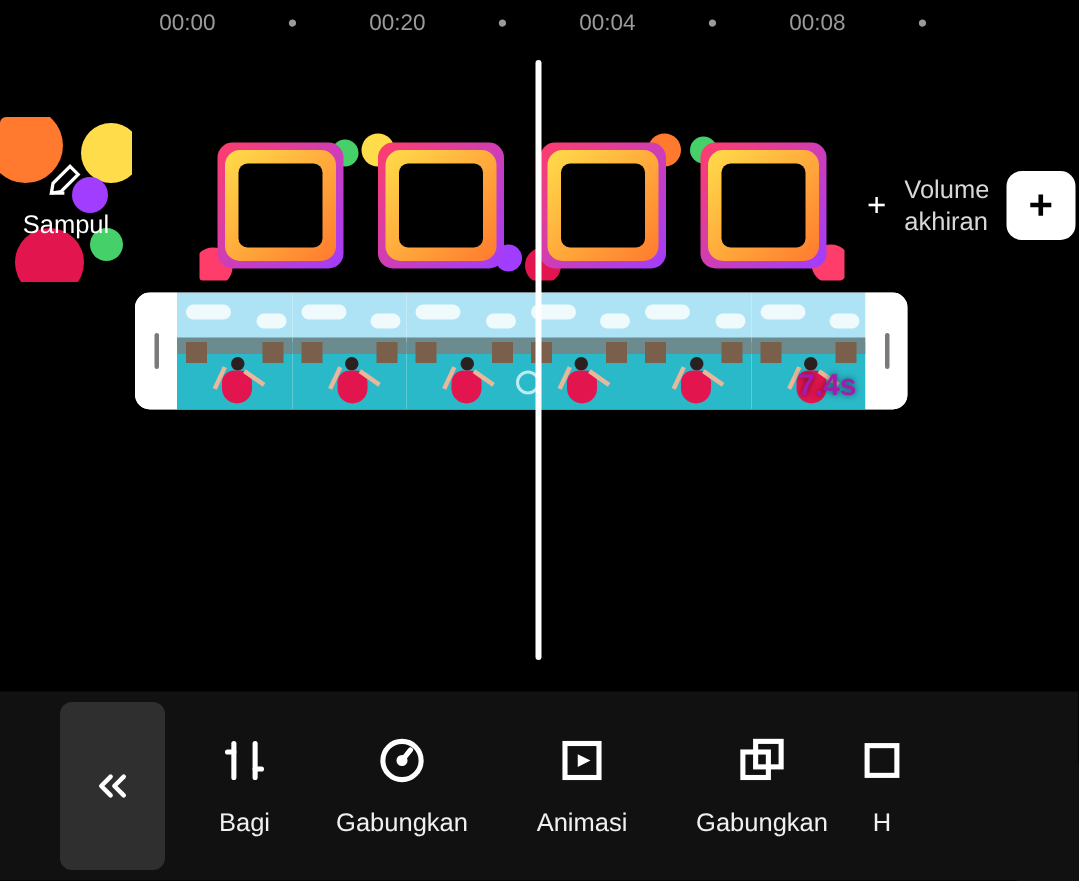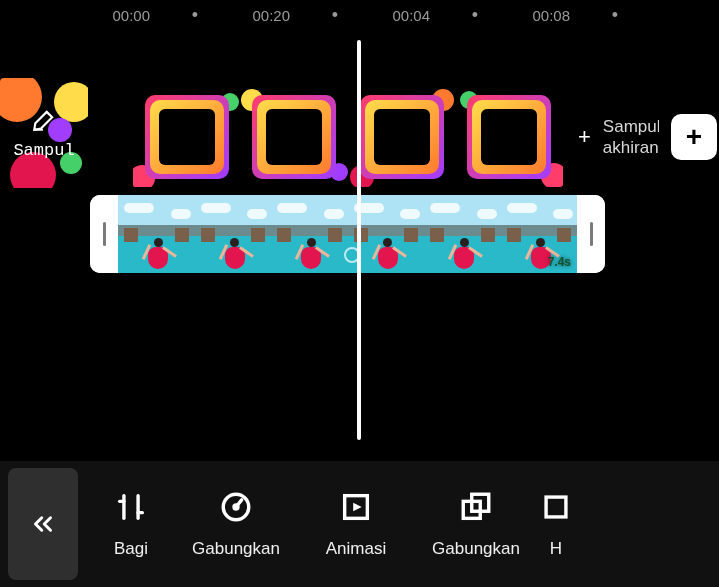"00:00" .ruler-label { text-align: right -> center }
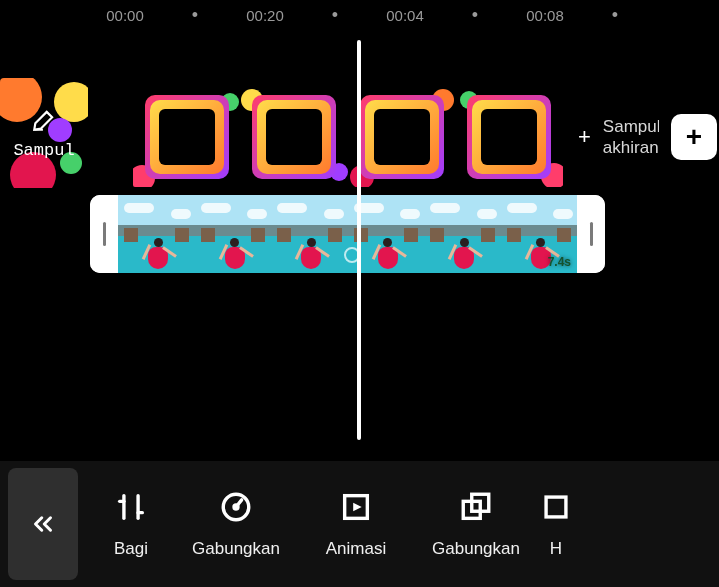"Sampul akhiran" span.add-end-text { text: Sampul -> Volume }
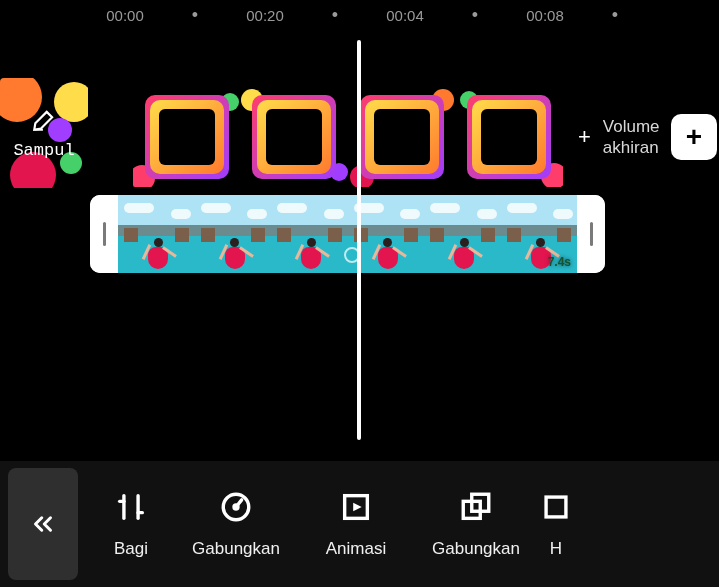"Sampul" .cover { font-family: Liberation Mono, monospace -> none }
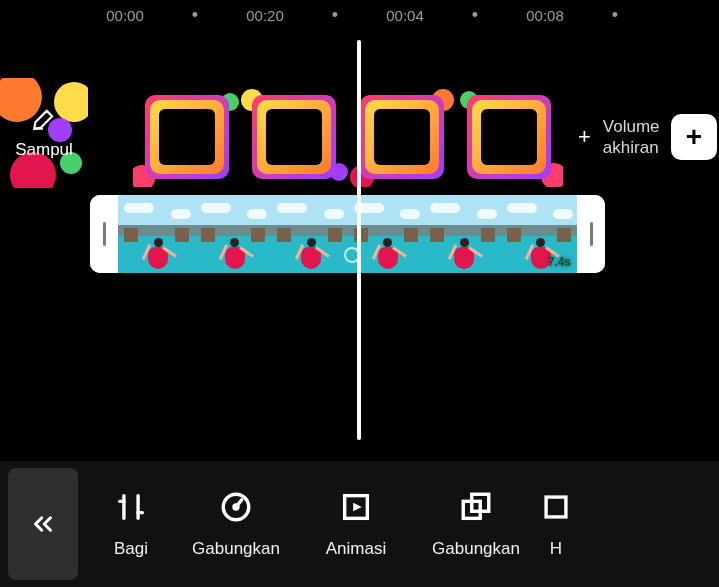"7.4s" .clip-duration { color: #14532d -> #a21caf; font-size: 12px -> 20px }
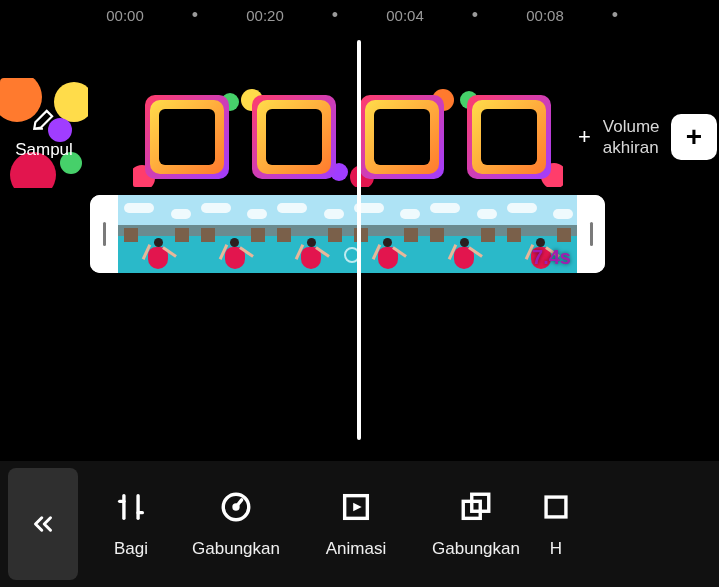"Bagi" .toolbar { padding-left: none -> 32px }
